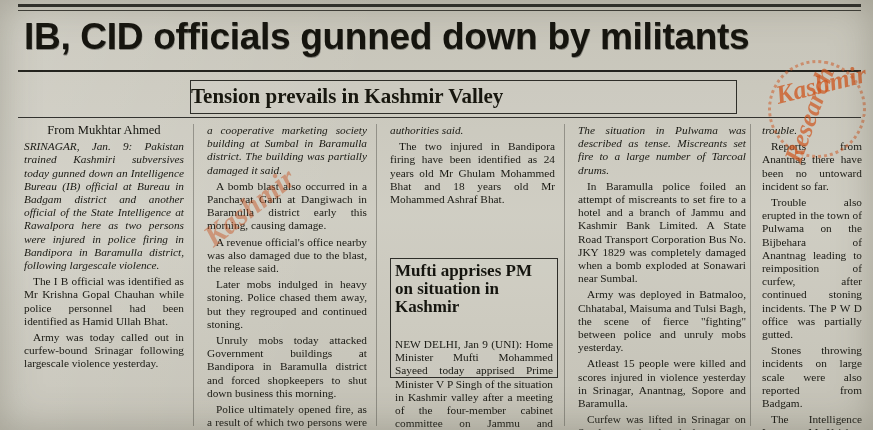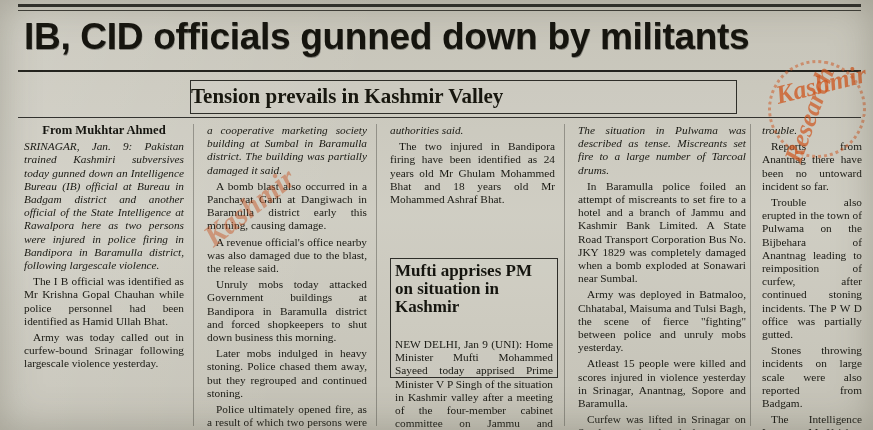"From Mukhtar Ahmed" .byline { font-weight: bold -> normal }
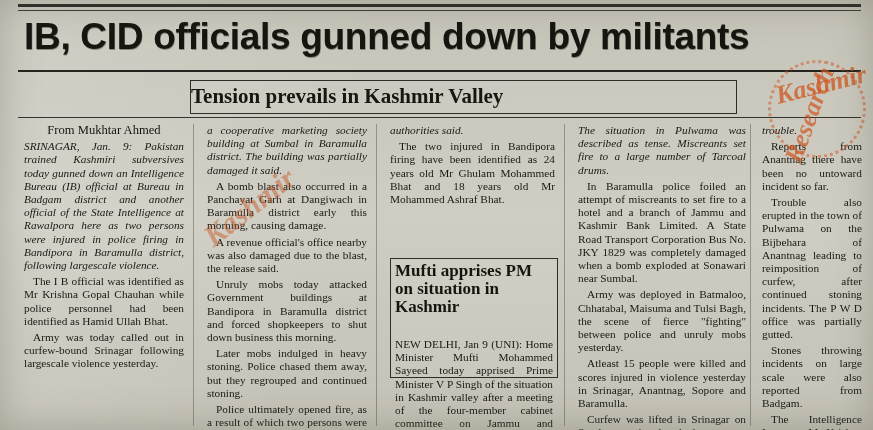"Unruly mobs today attacked Government" p { order: before "Later mobs indulged in heavy" -> after "Later mobs indulged in heavy" }
